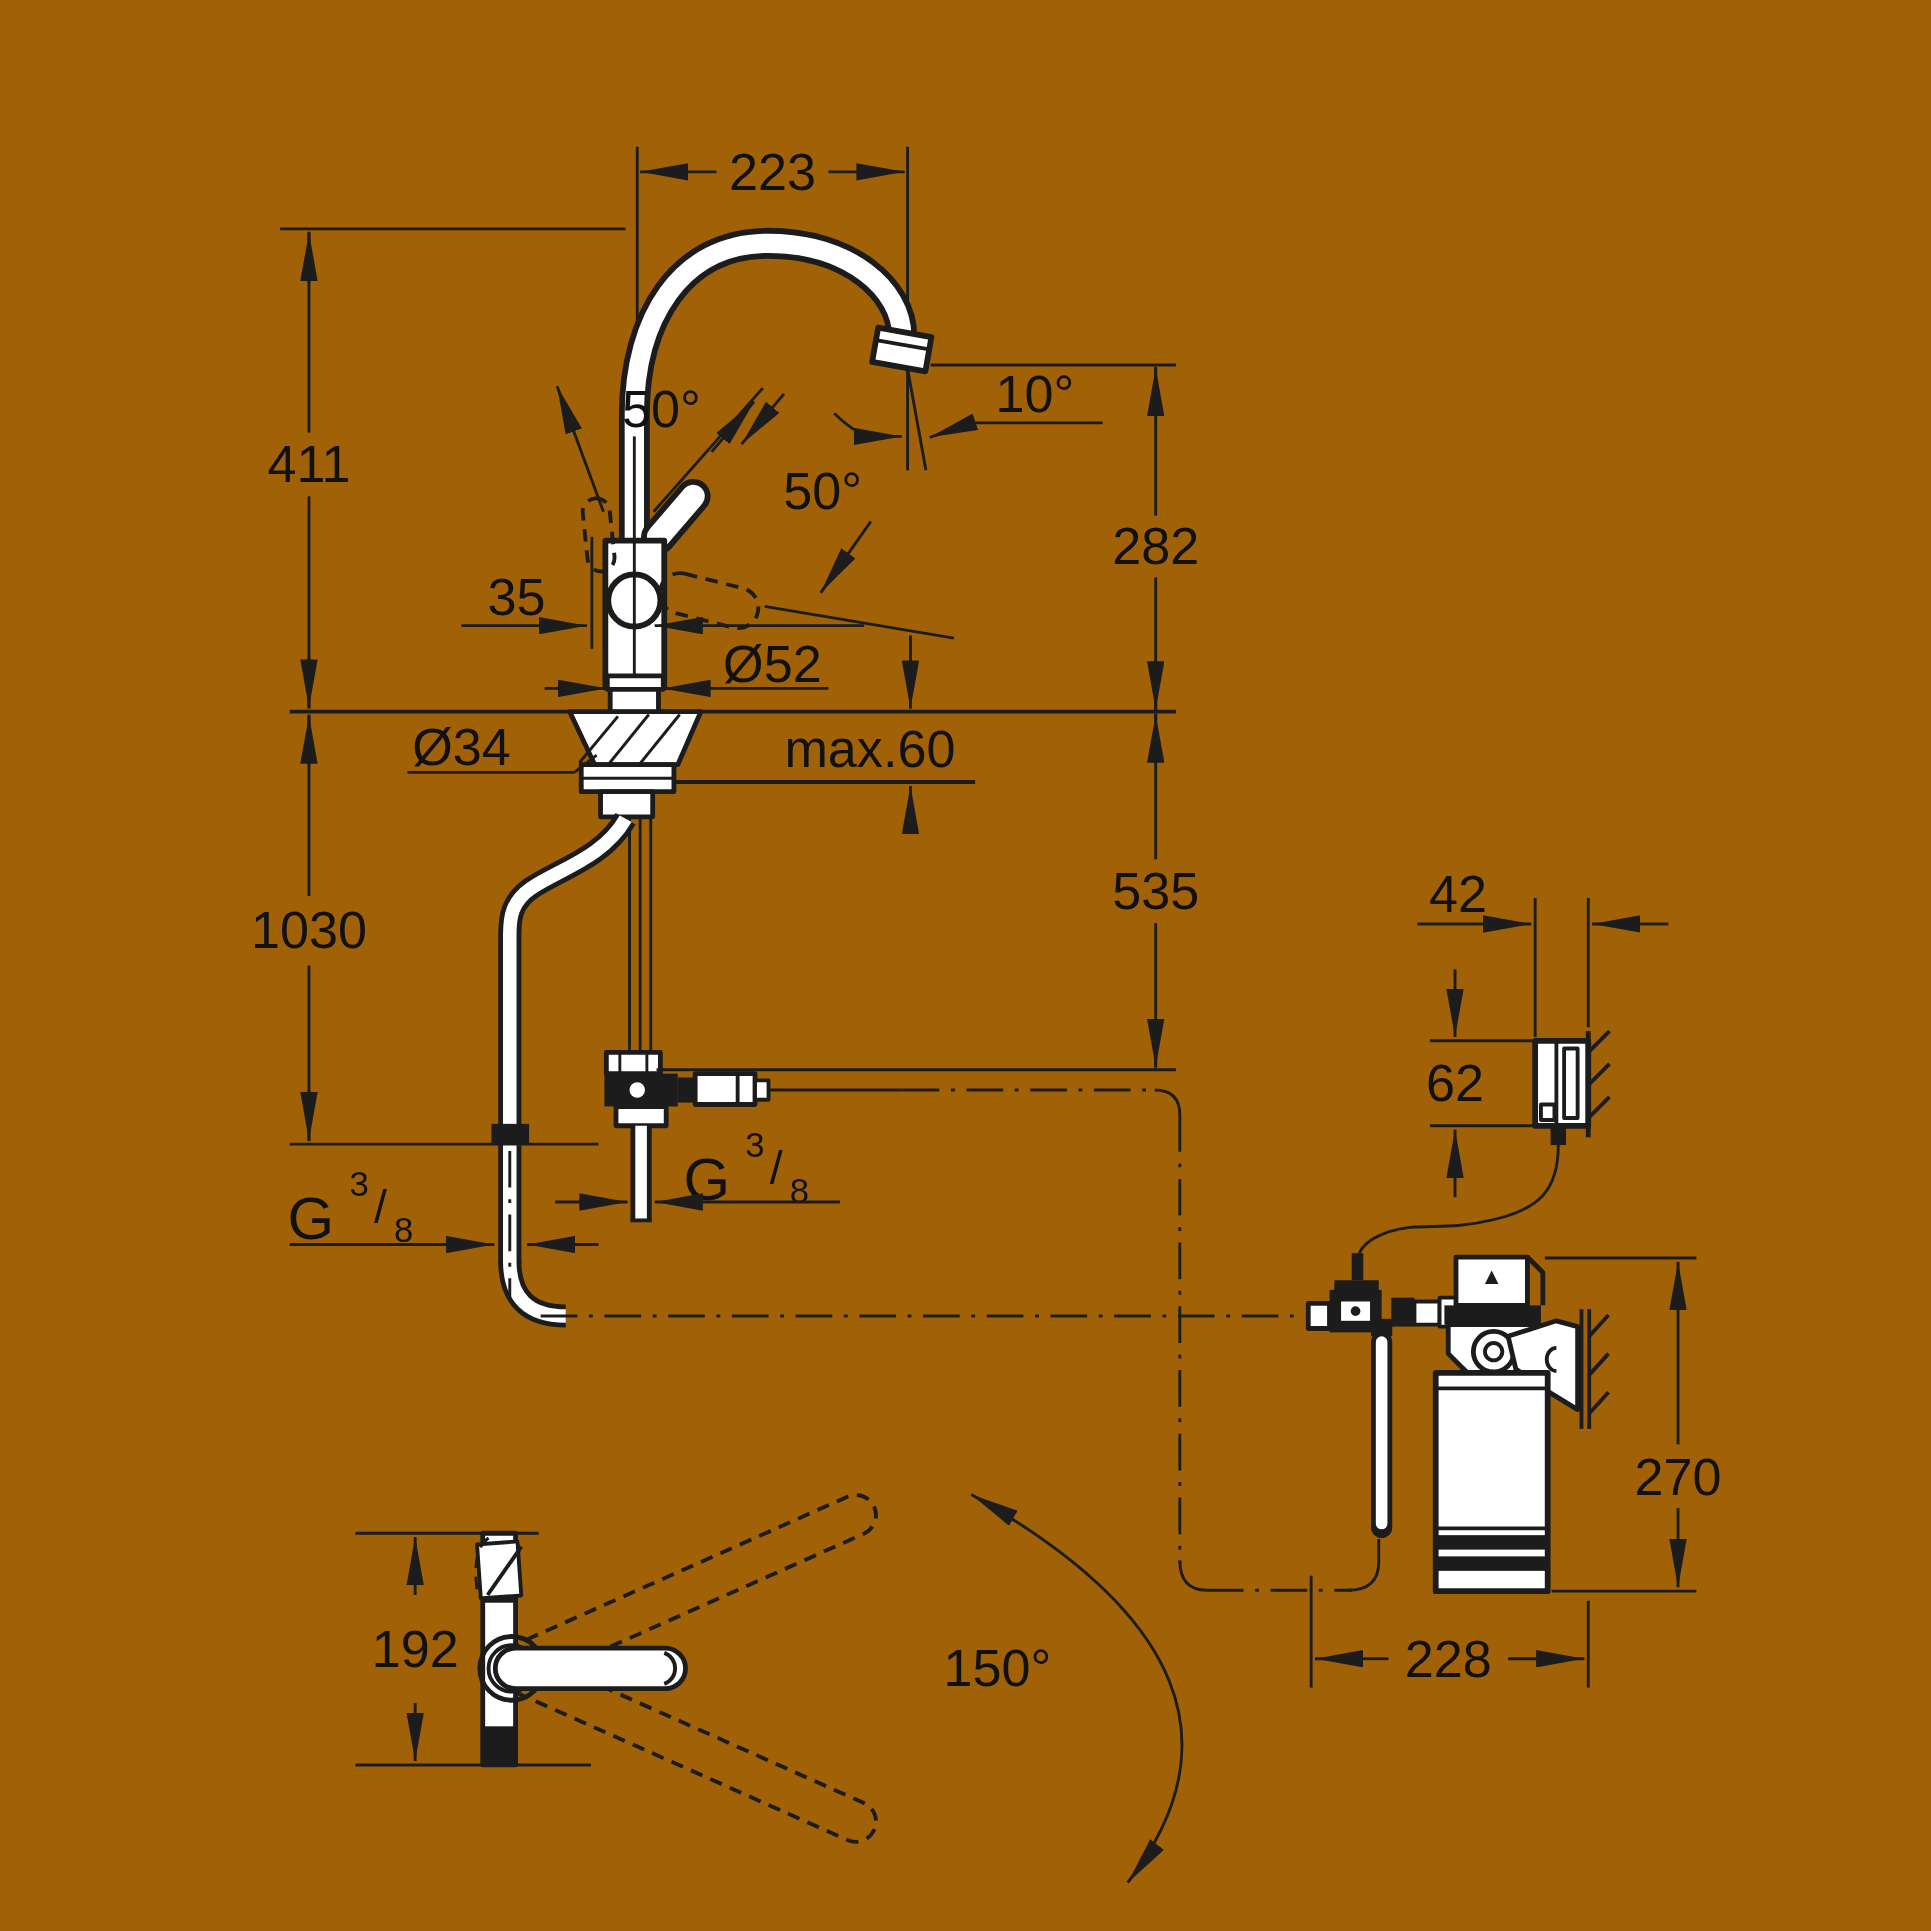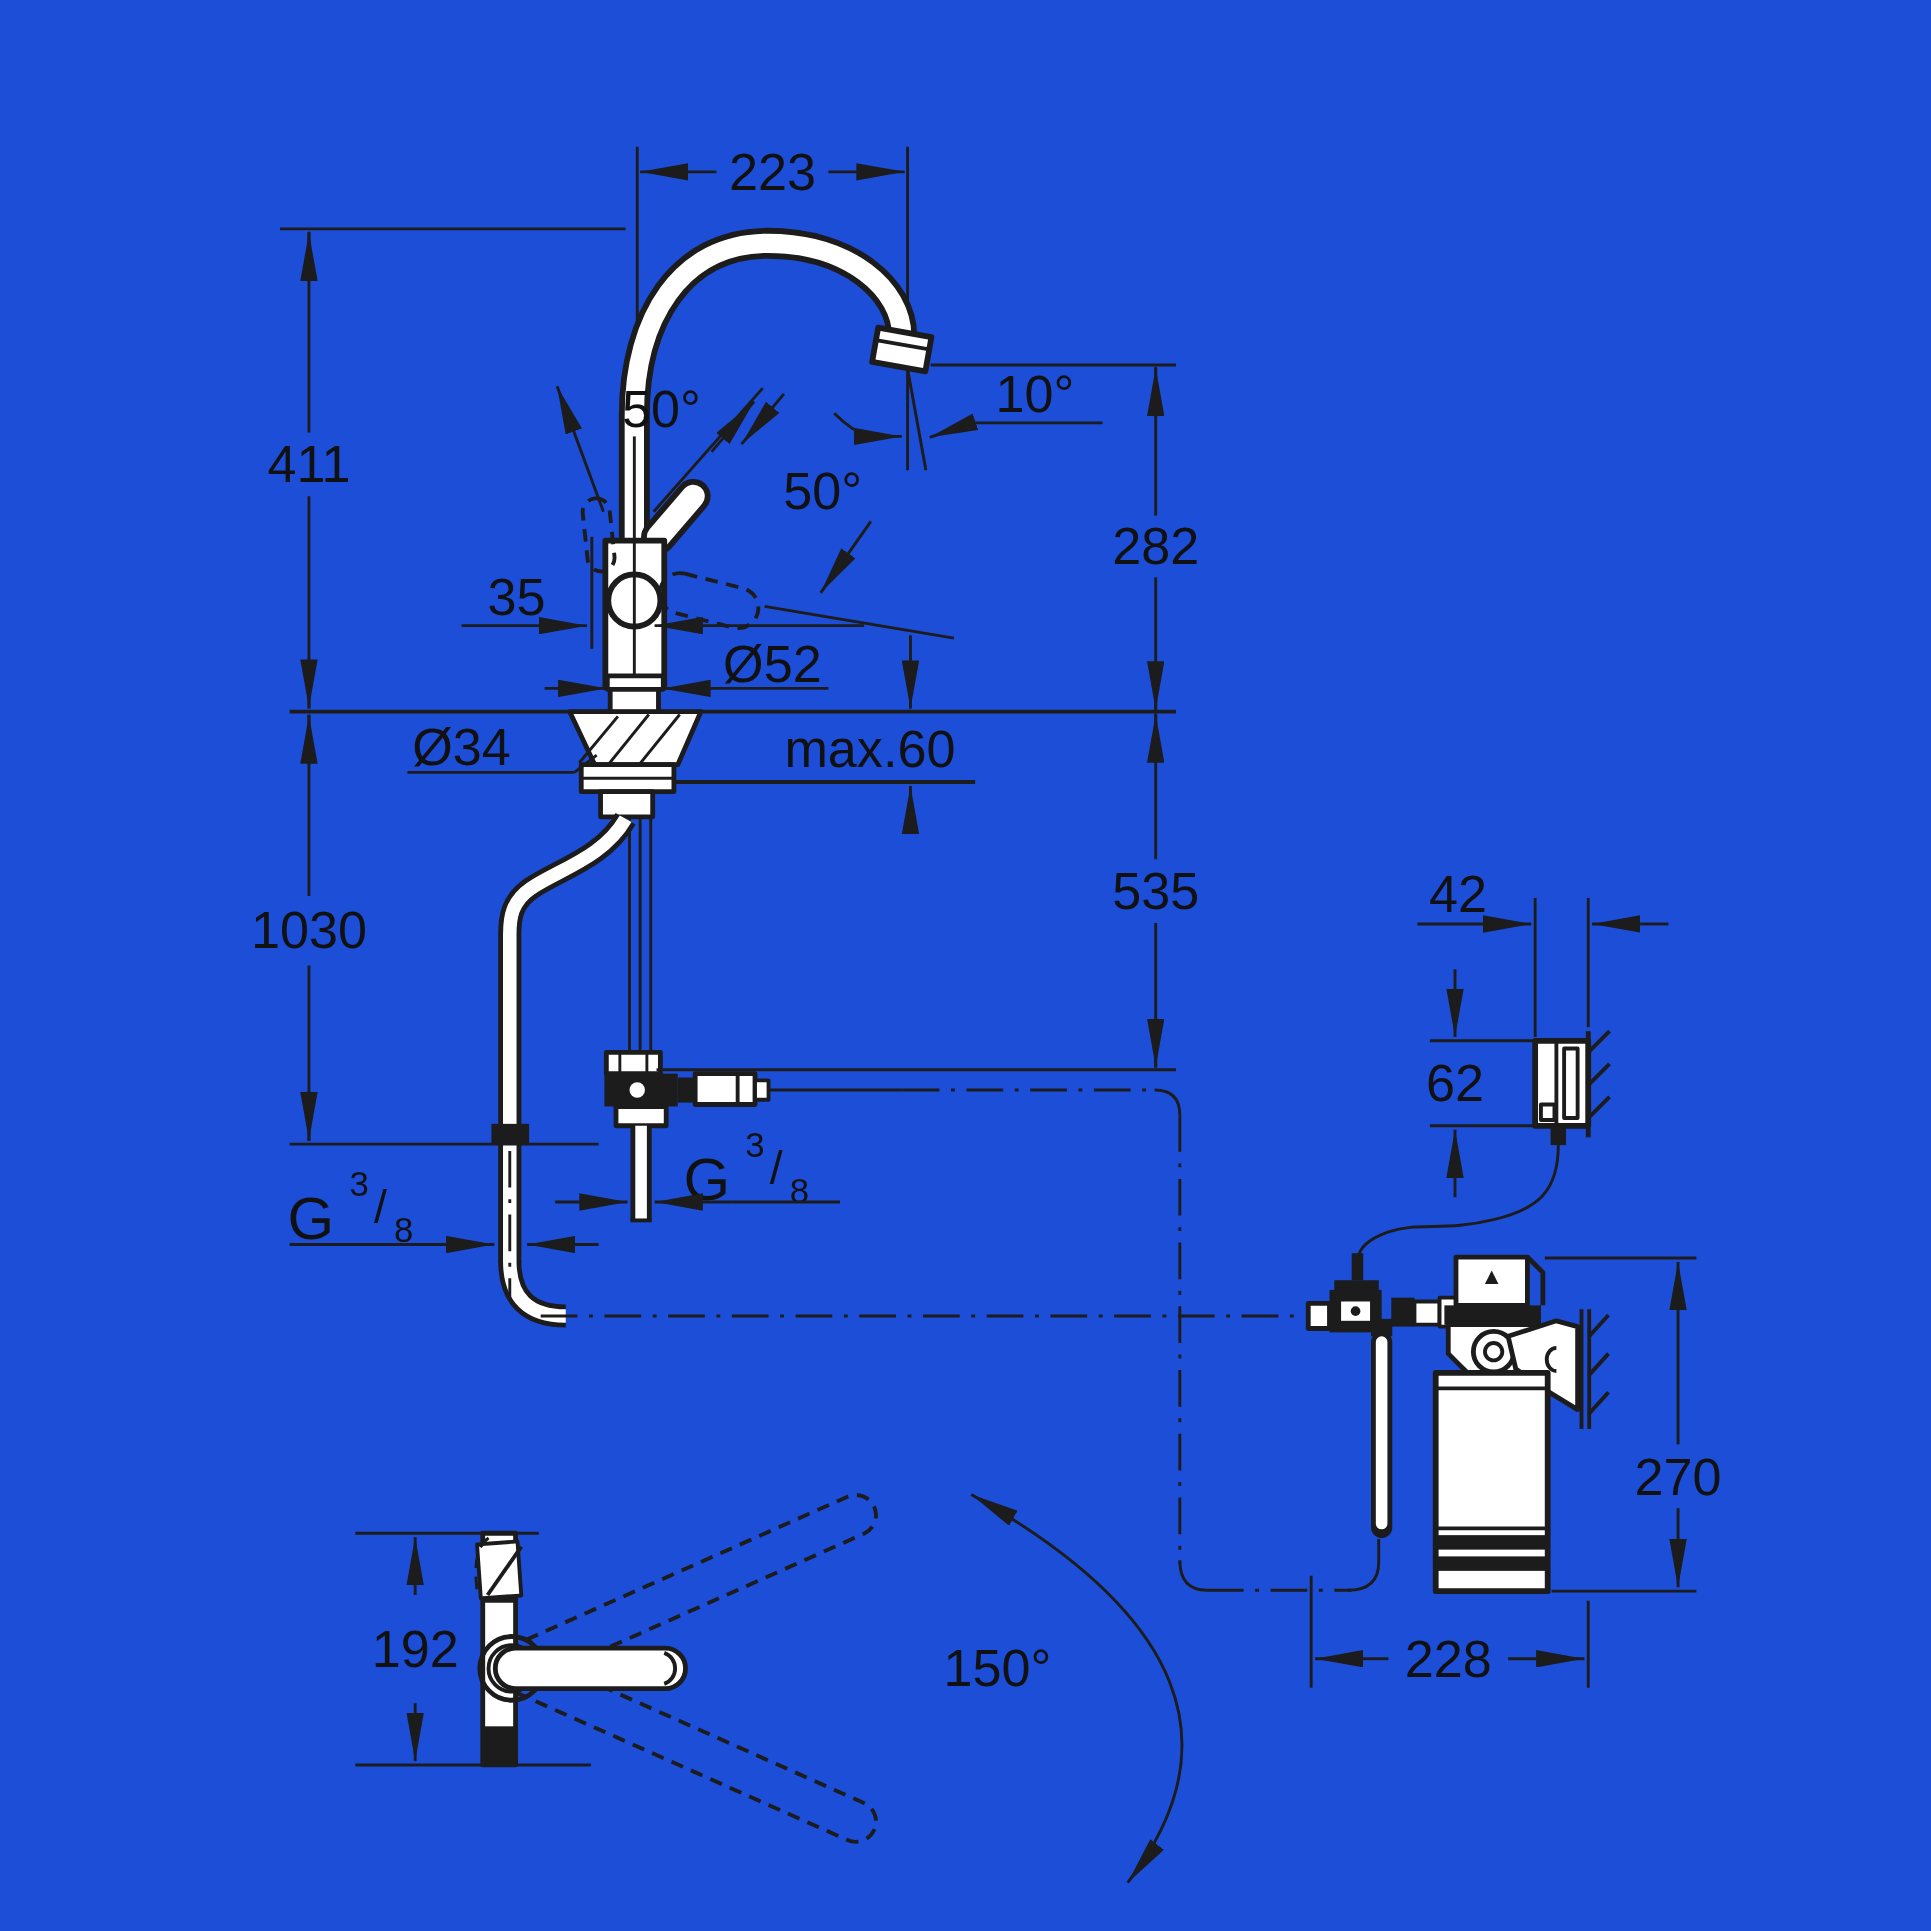"223" .canvas { background: #1d4ed8 -> #a16207 }
